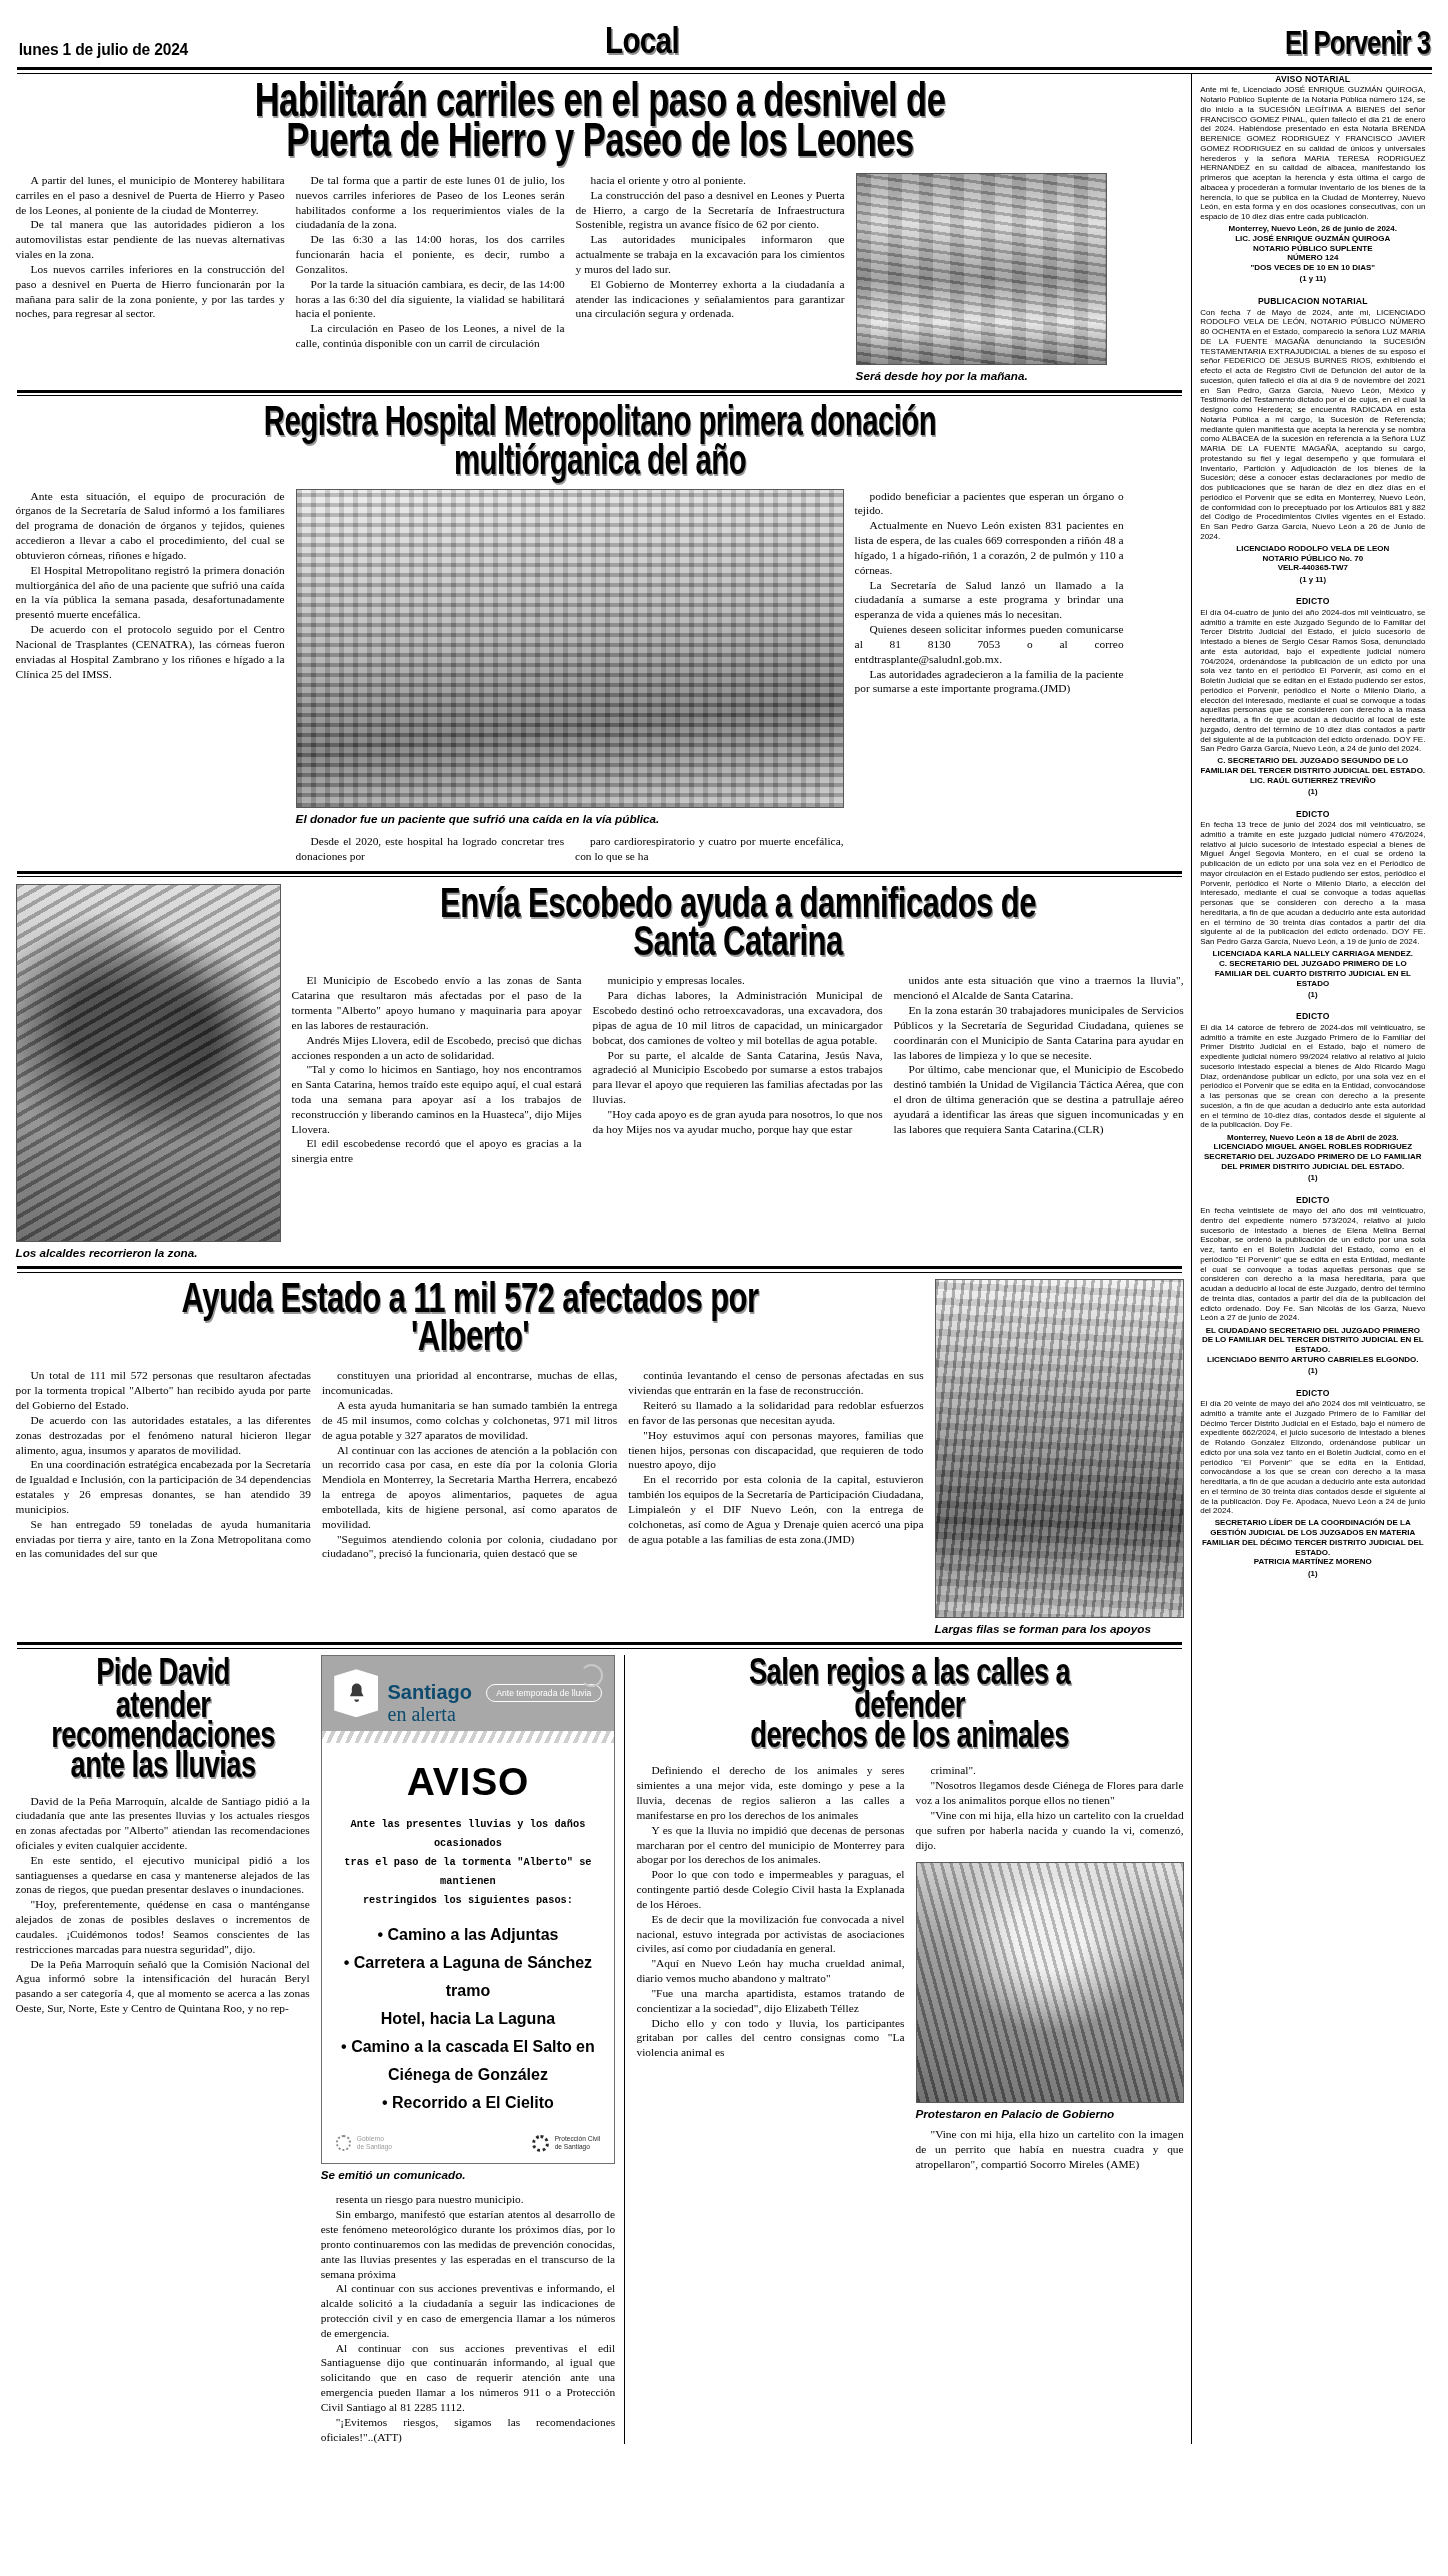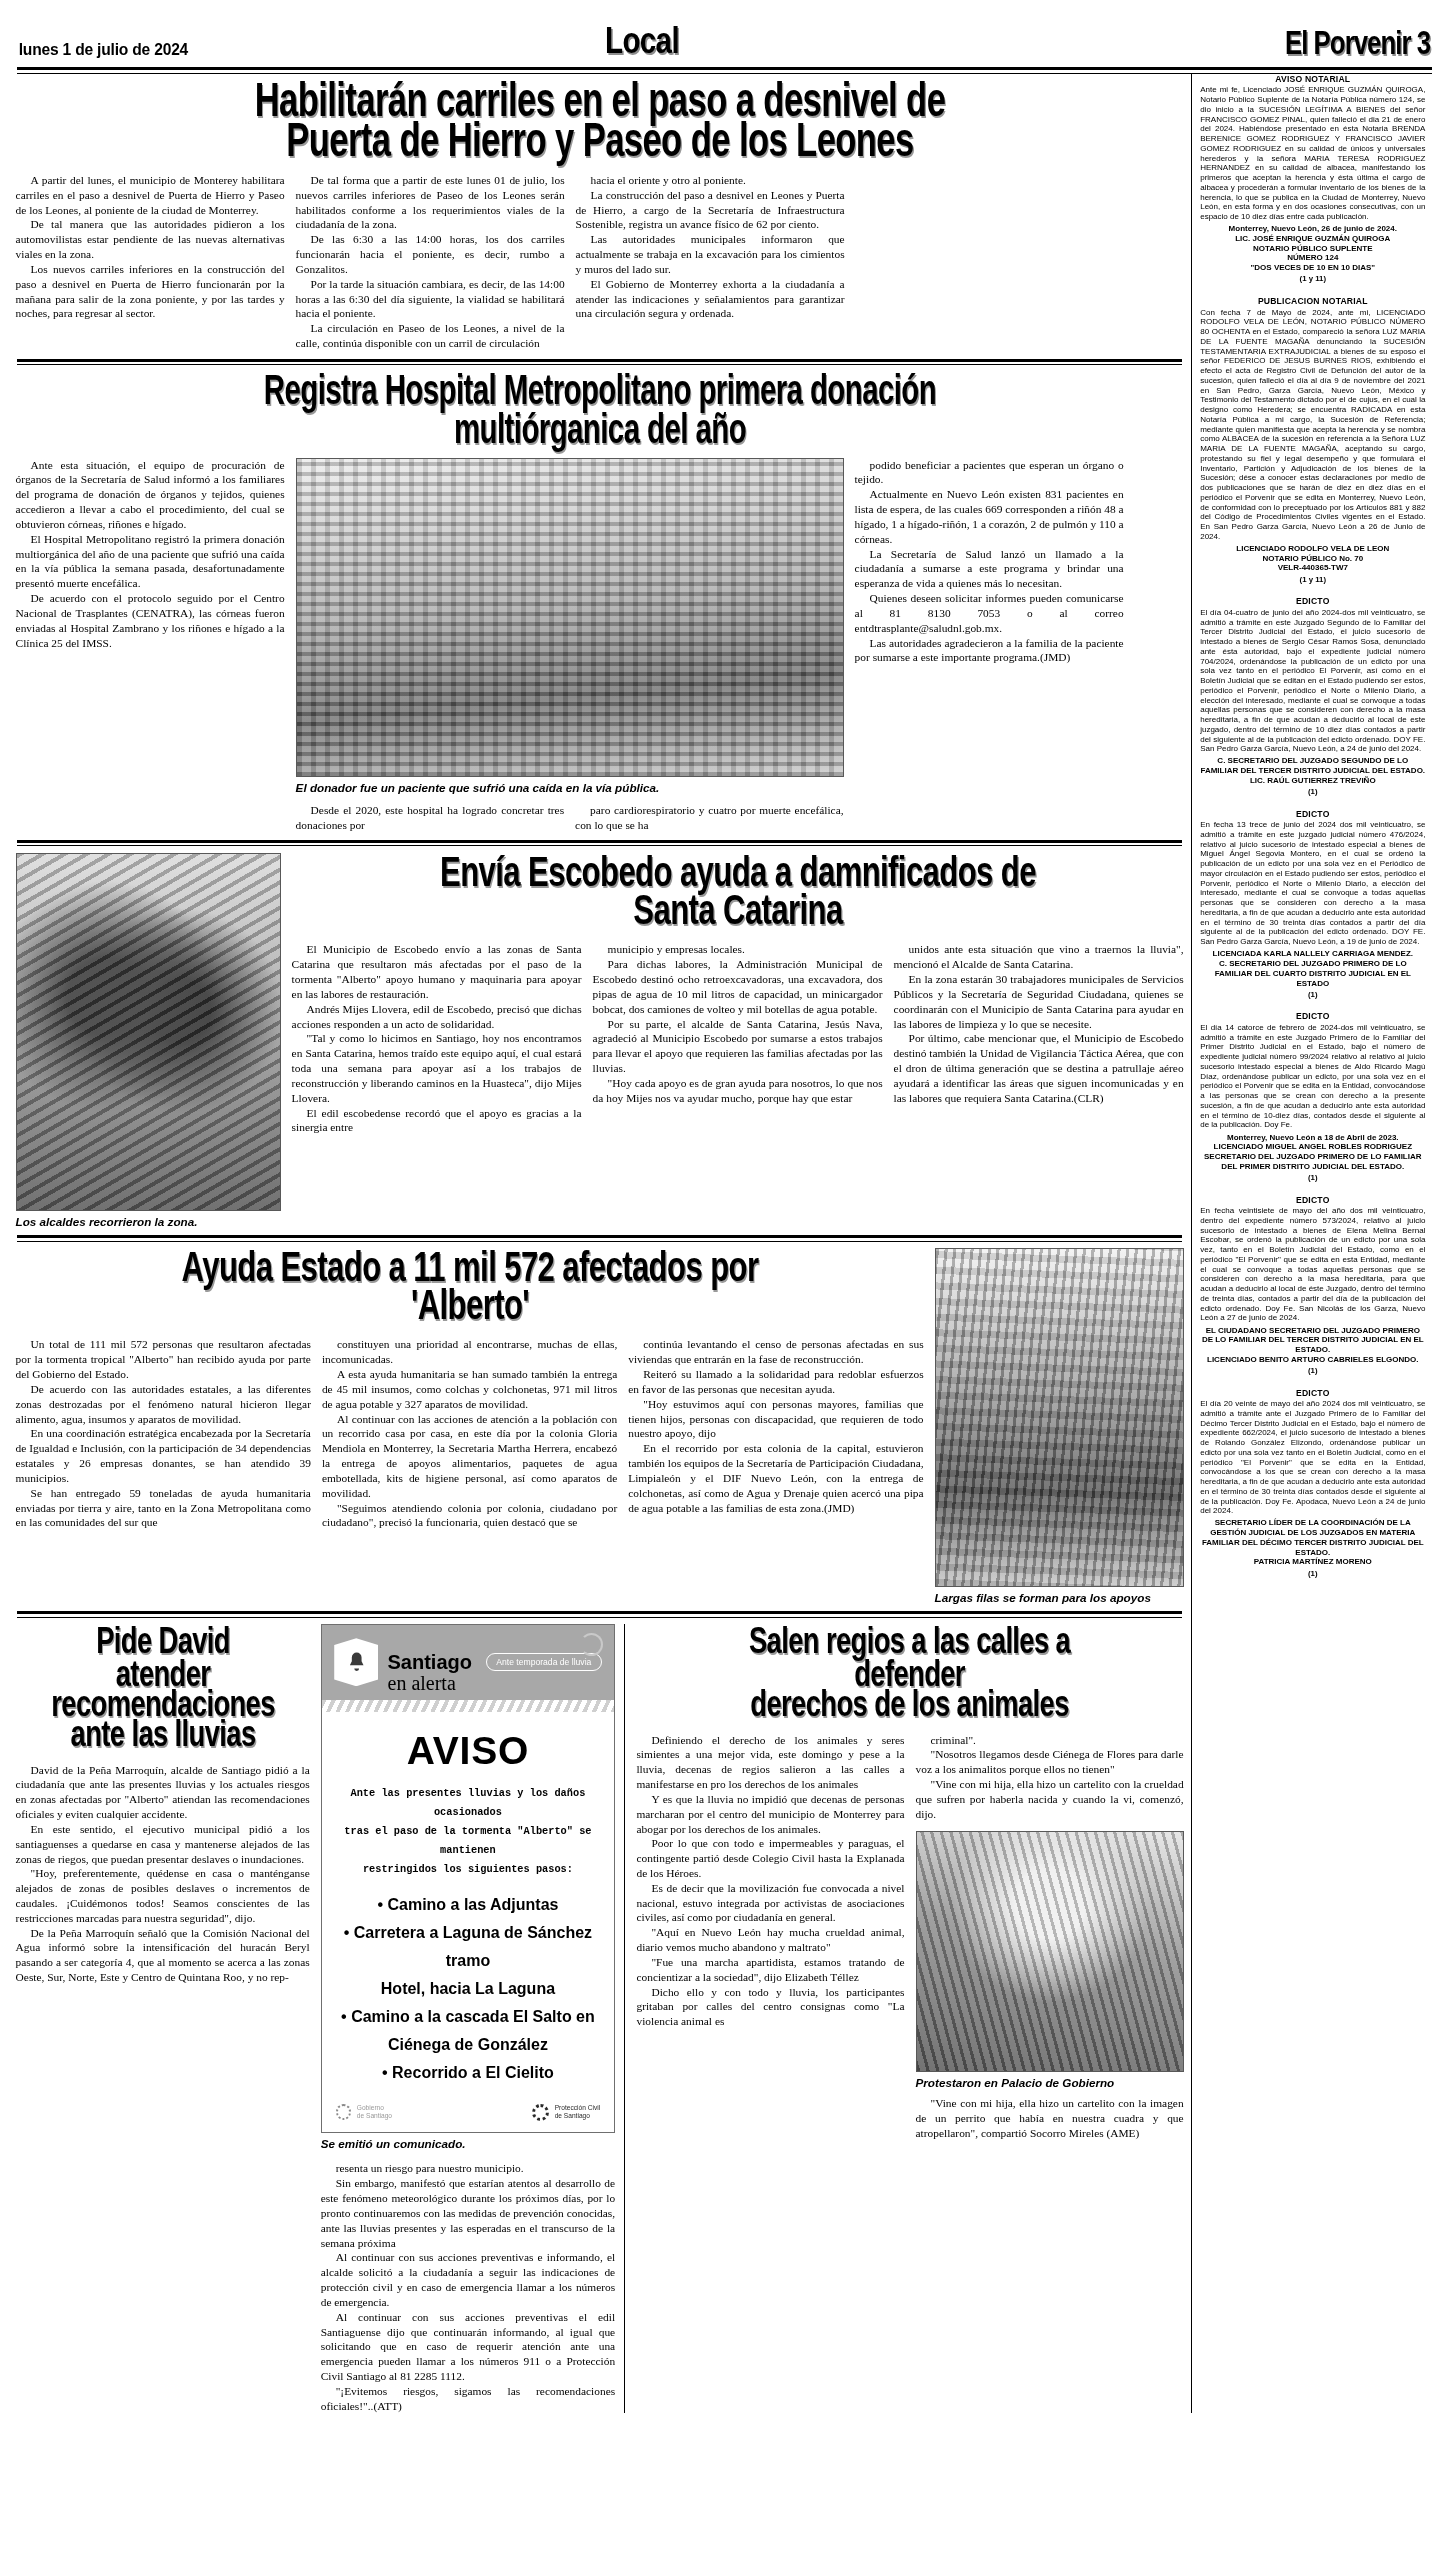"Será desde hoy por la" div.col { html: none -> <div> <div></div> <div>Será desde hoy por la mañana.</div> </div> }
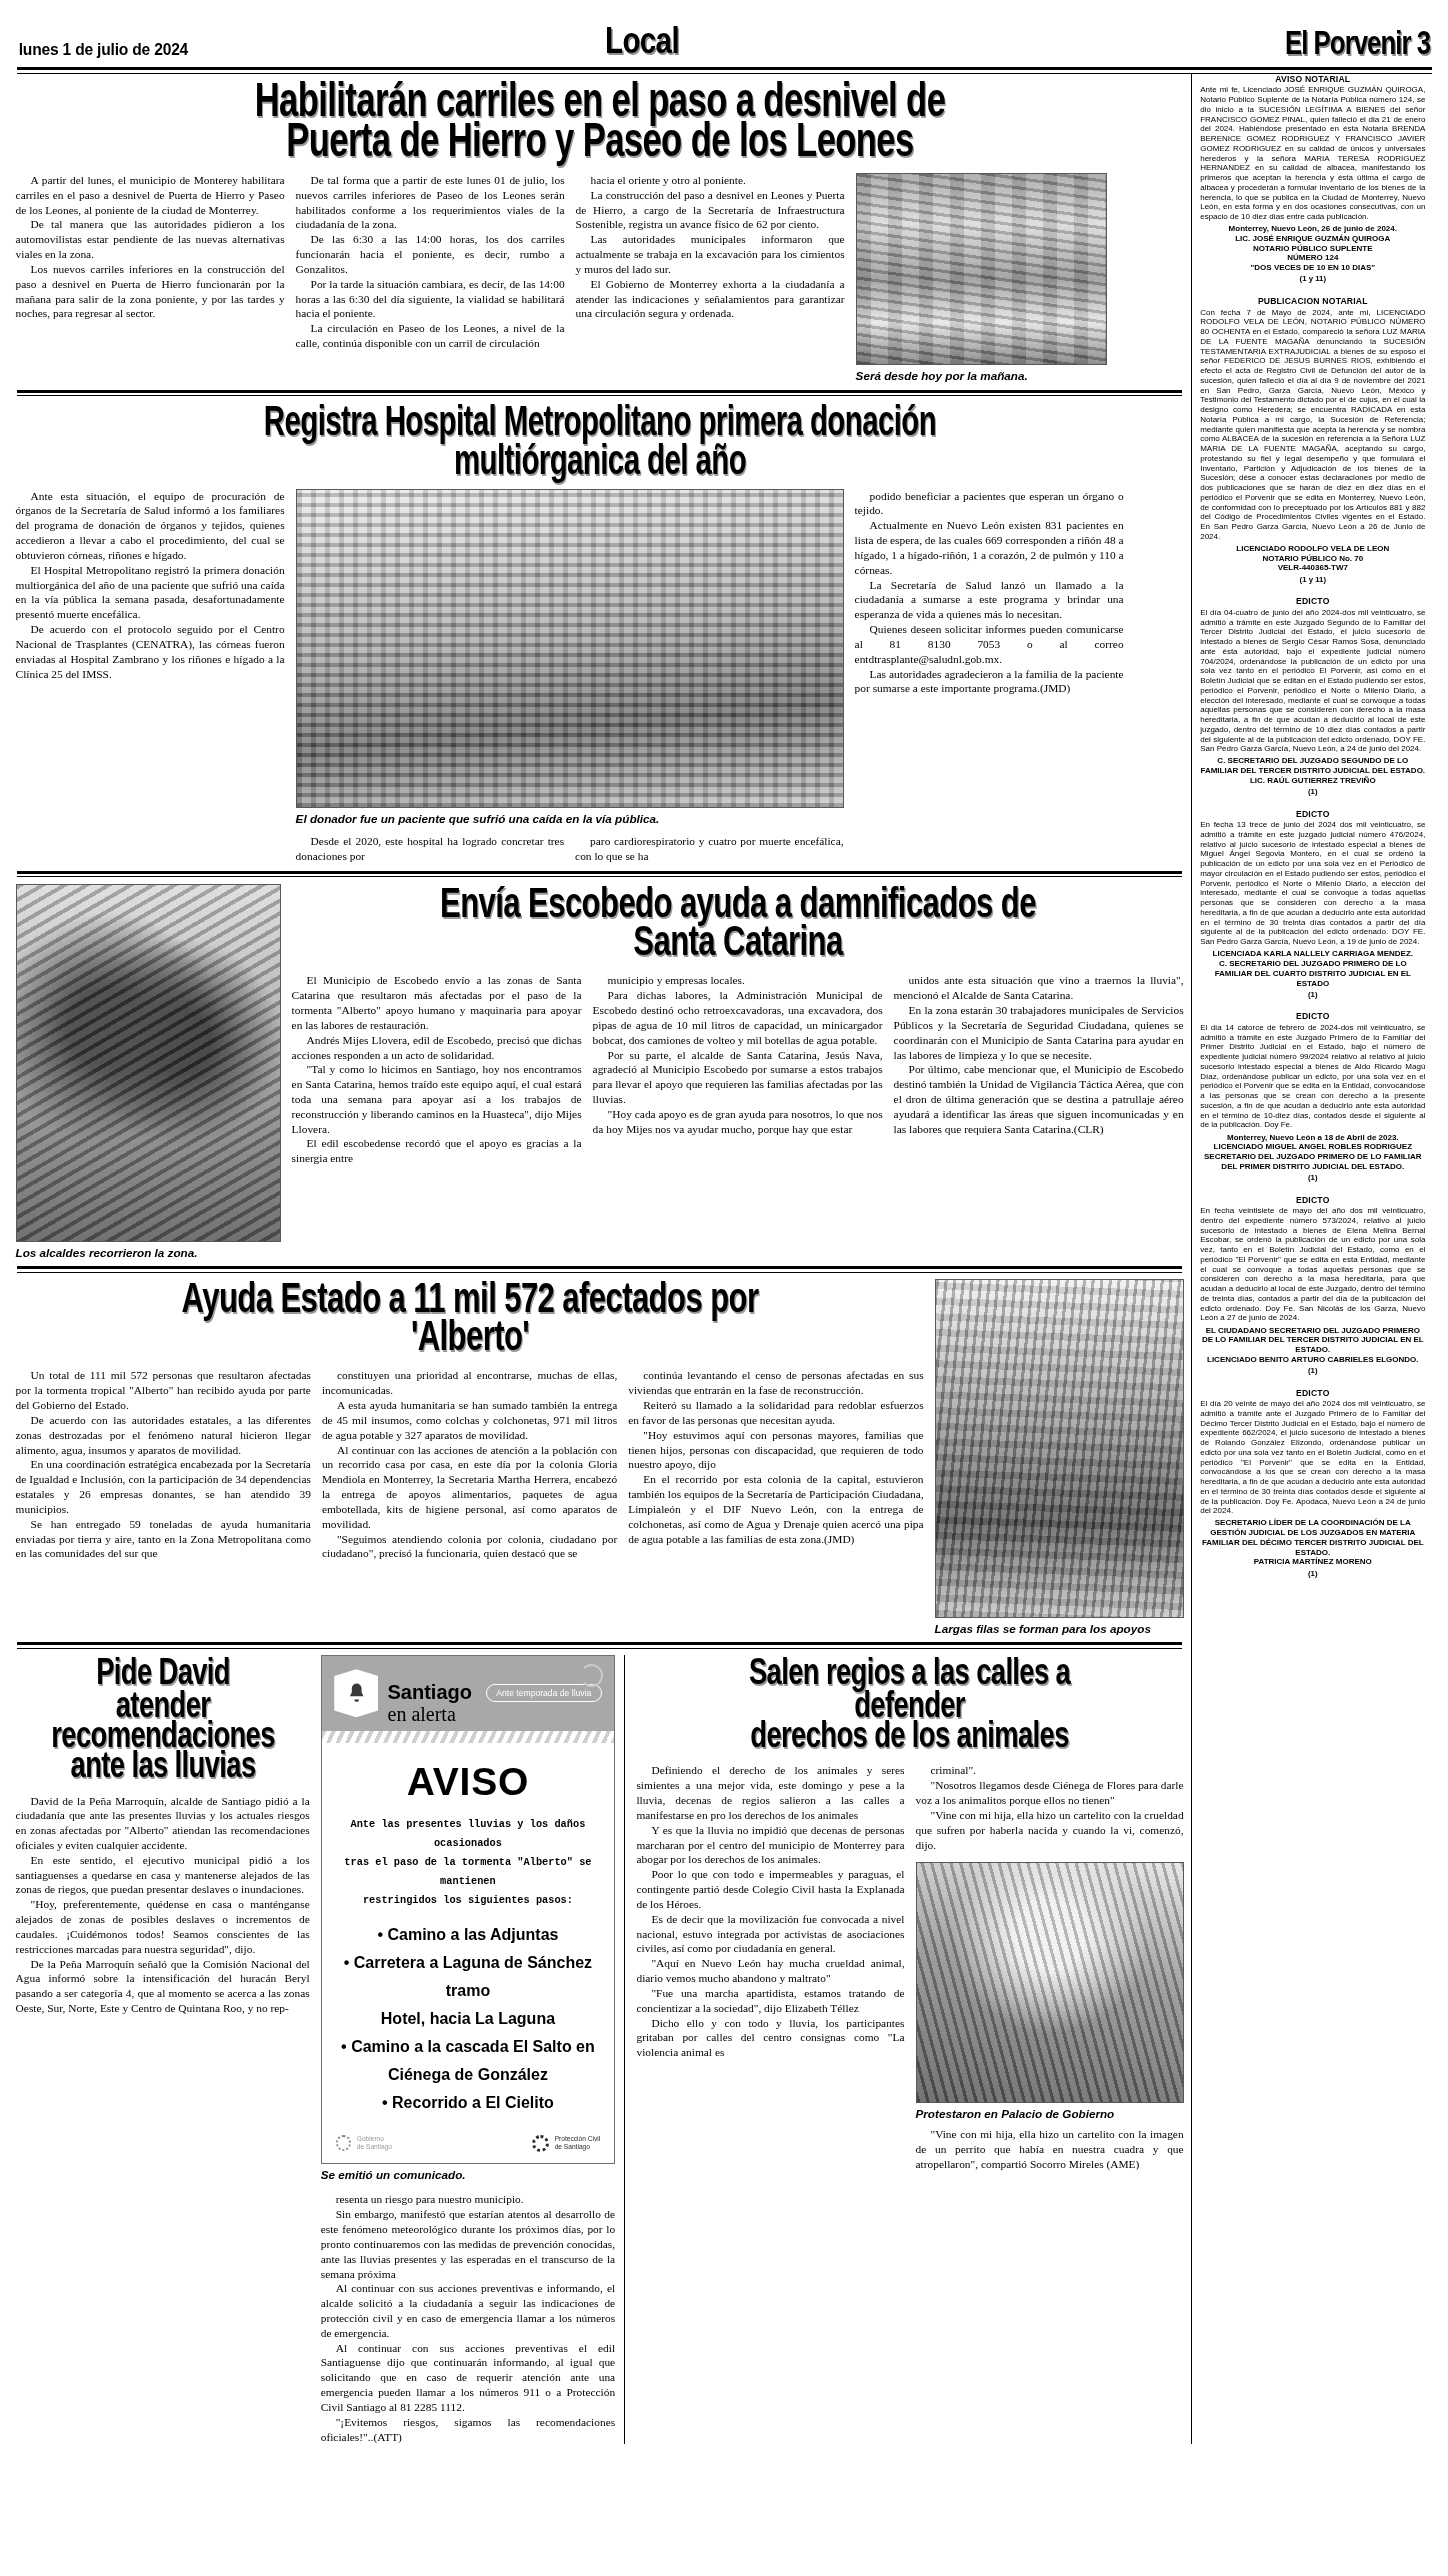"Santiago" .aviso-santiago { color: #000000 -> #0c4a6e }
